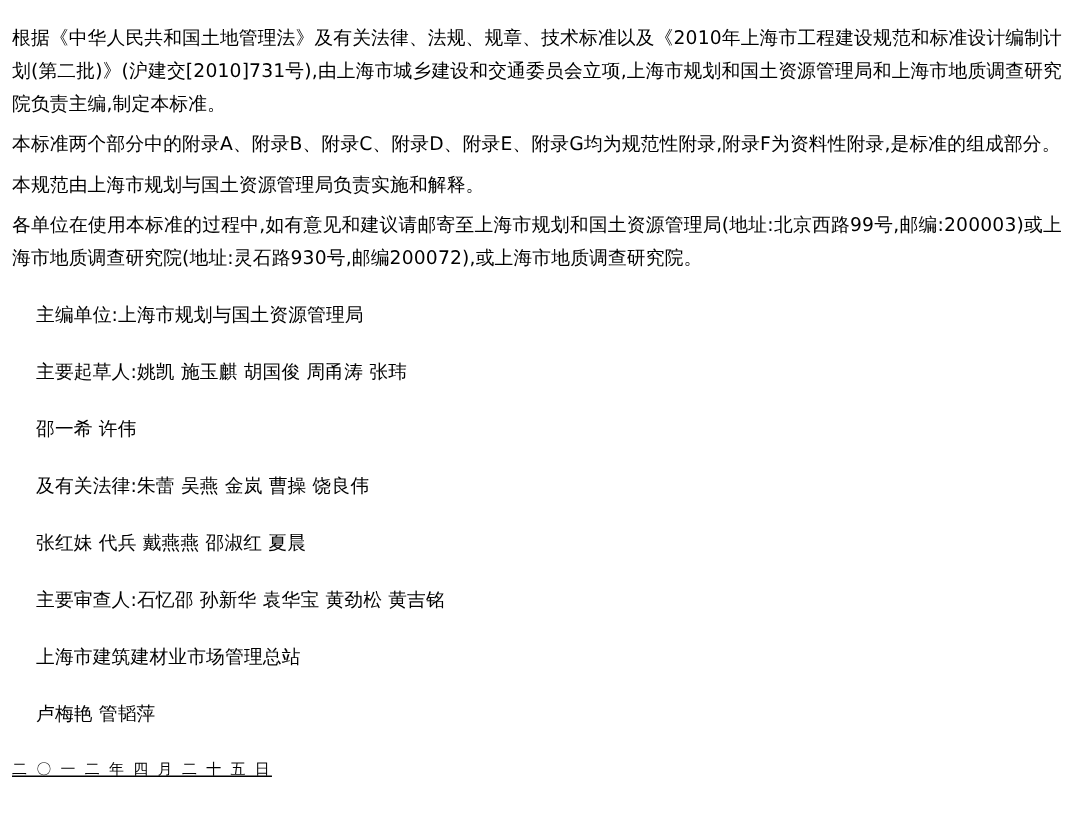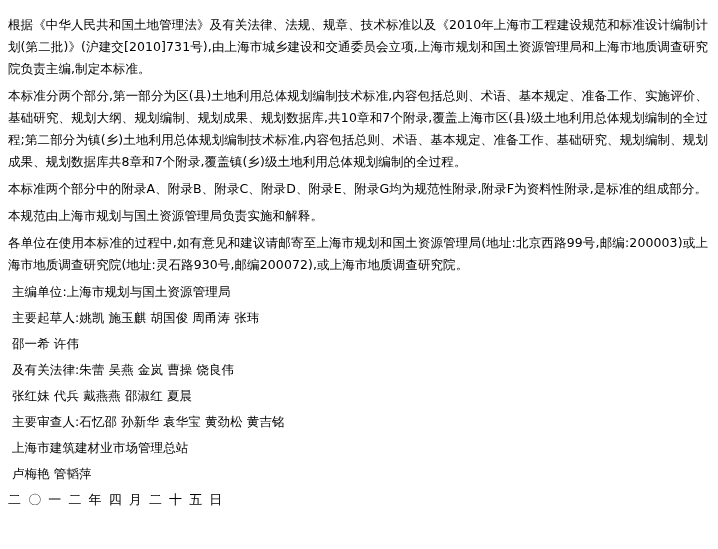"本标准分两个部分,第一部分为区(县)土地利用总体规划编制技术标准,内容包括总则、" p.para { html: <p>本标准分两个部分,第一部分为区(县)土地利用总体规划编制技术标准,内容包括总则、术语、基本规定、准备工作、实施评价、基础研究、规划大纲、规划编制、规划成果、规划数据库,共10章和7个附录,覆盖上海市区(县)级土地利用总体规划编制的全过程;第二部分为镇(乡)土地利用总体规划编制技术标准,内容包括总则、术语、基本规定、准备工作、基础研究、规划编制、规划成果、规划数据库共8章和7个附录,覆盖镇(乡)级土地利用总体规划编制的全过程。</p> -> none }
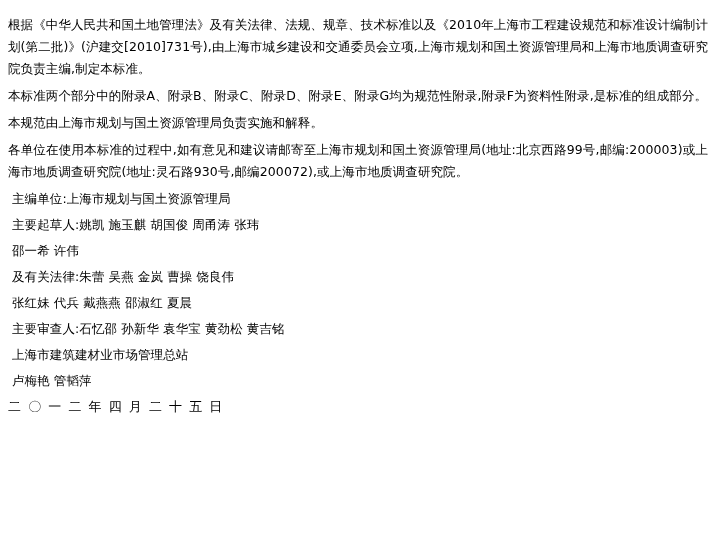"主编单位:上海市规划与国土资源管理局" .line { margin: 4px -> 16px }
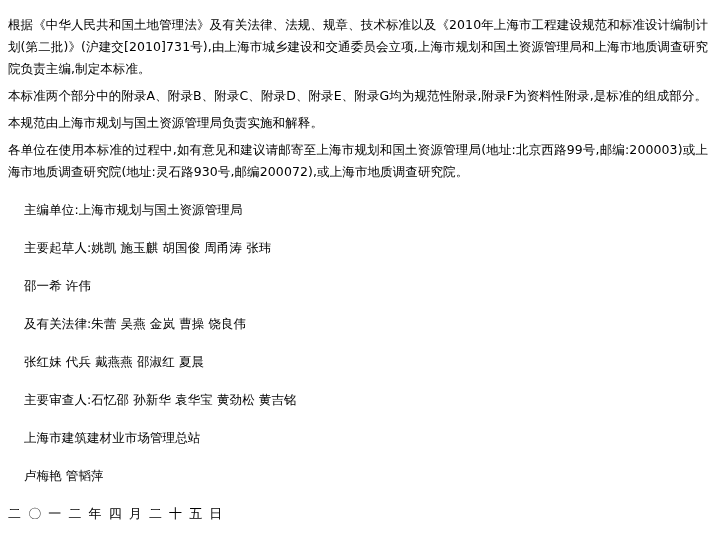"二 〇 一 二 年" .date { font-size: 13px -> 10px; text-decoration: none -> underline }
